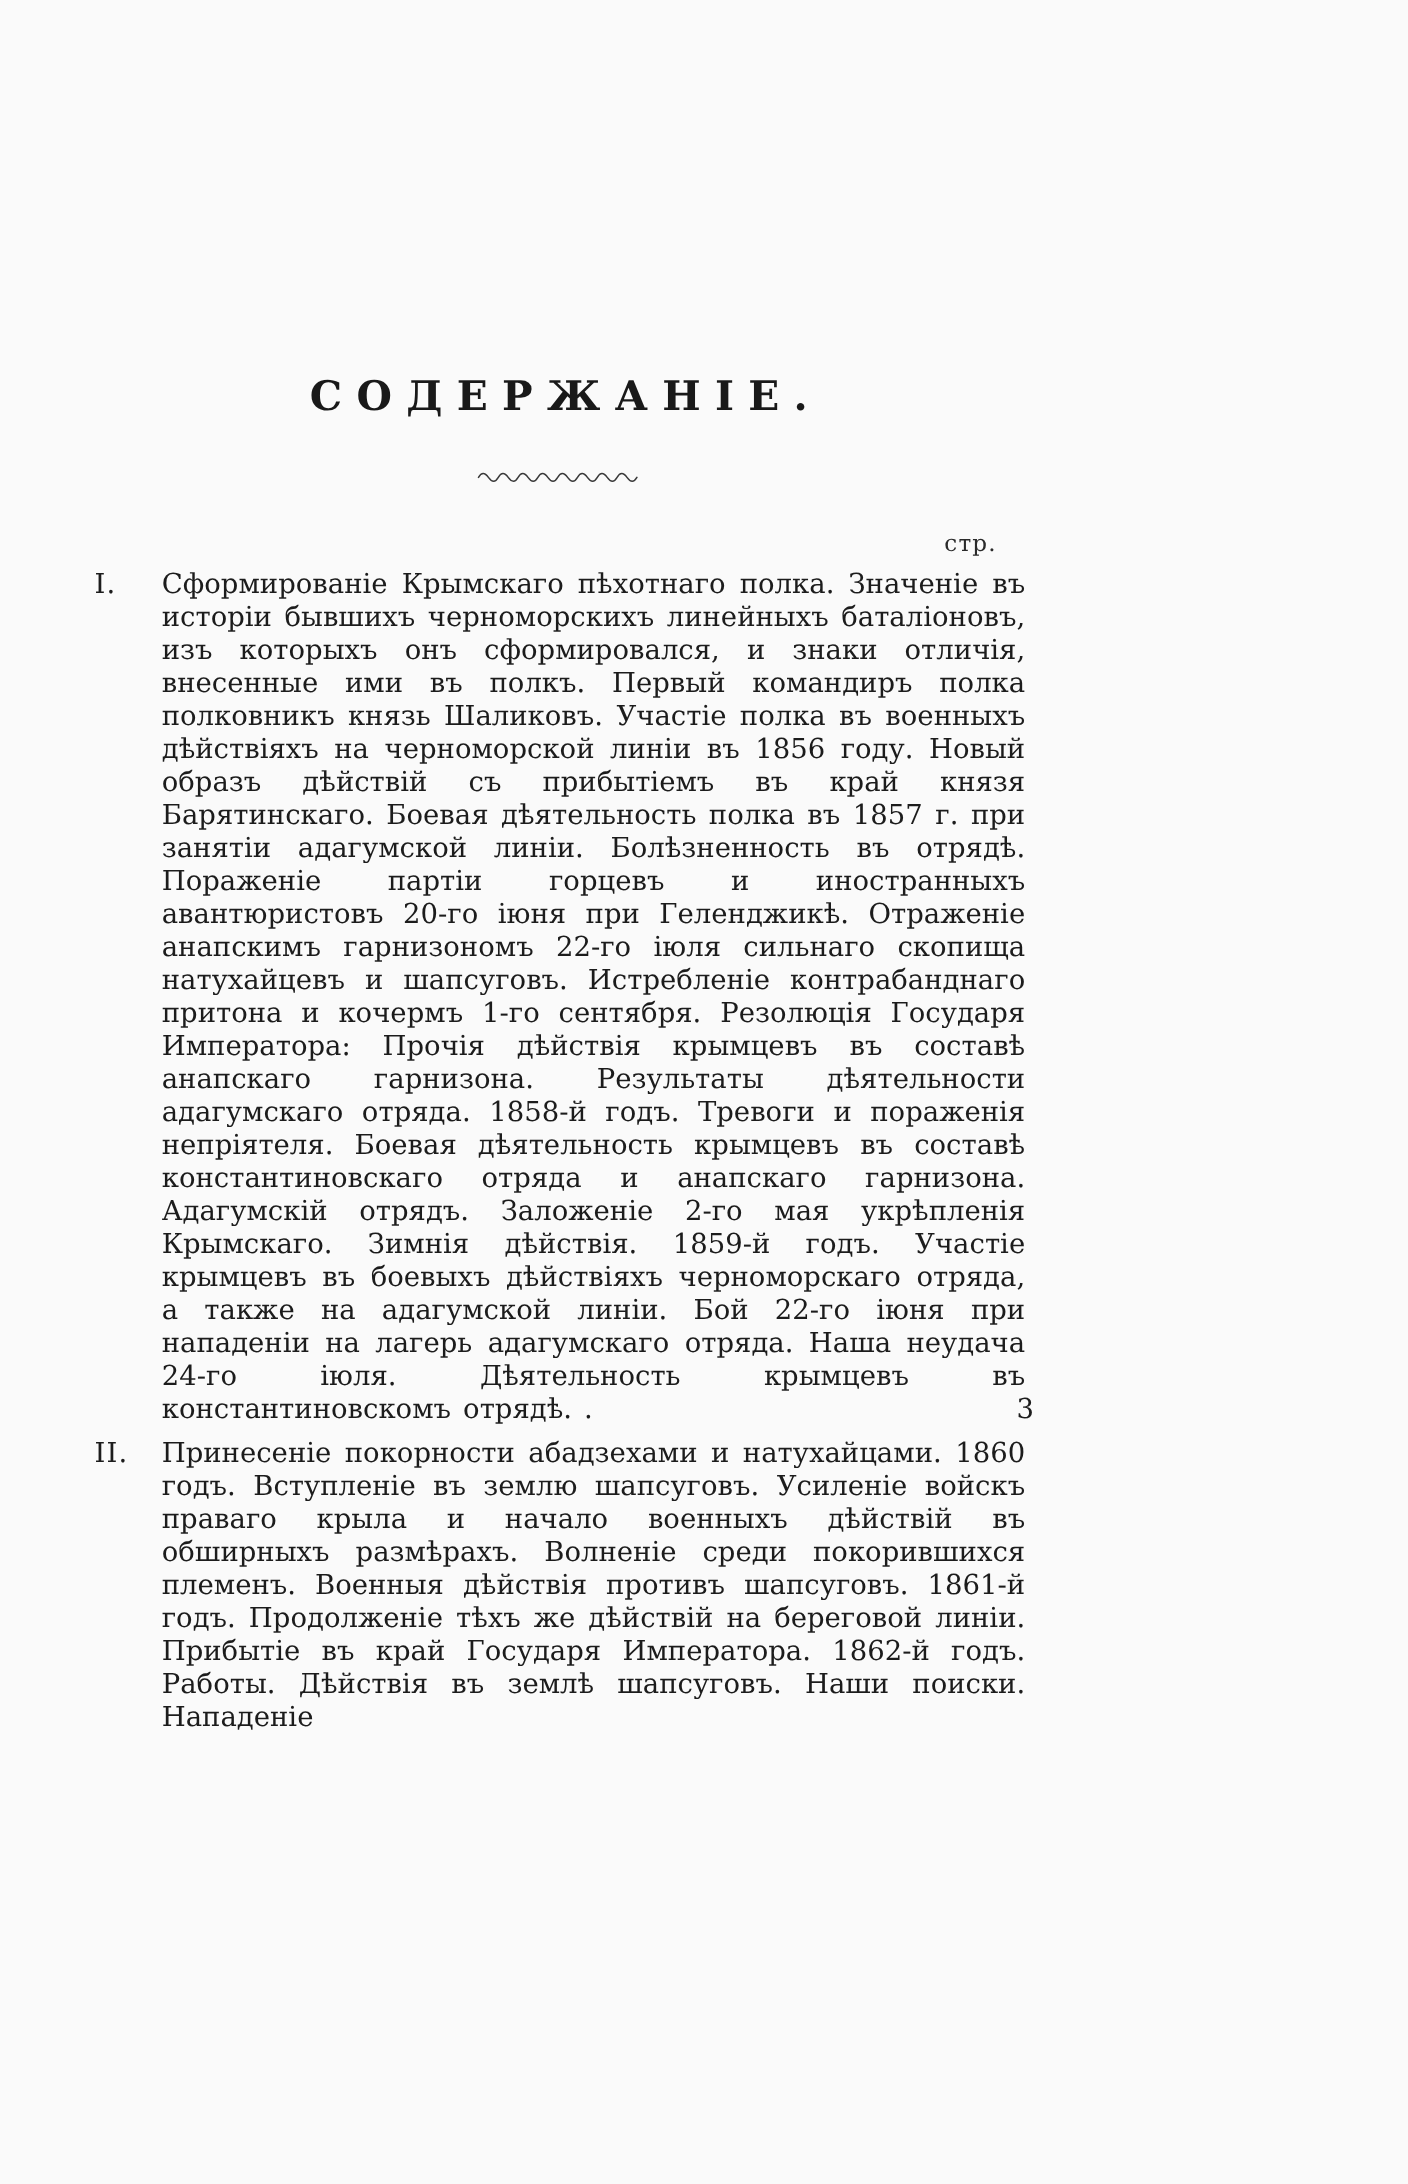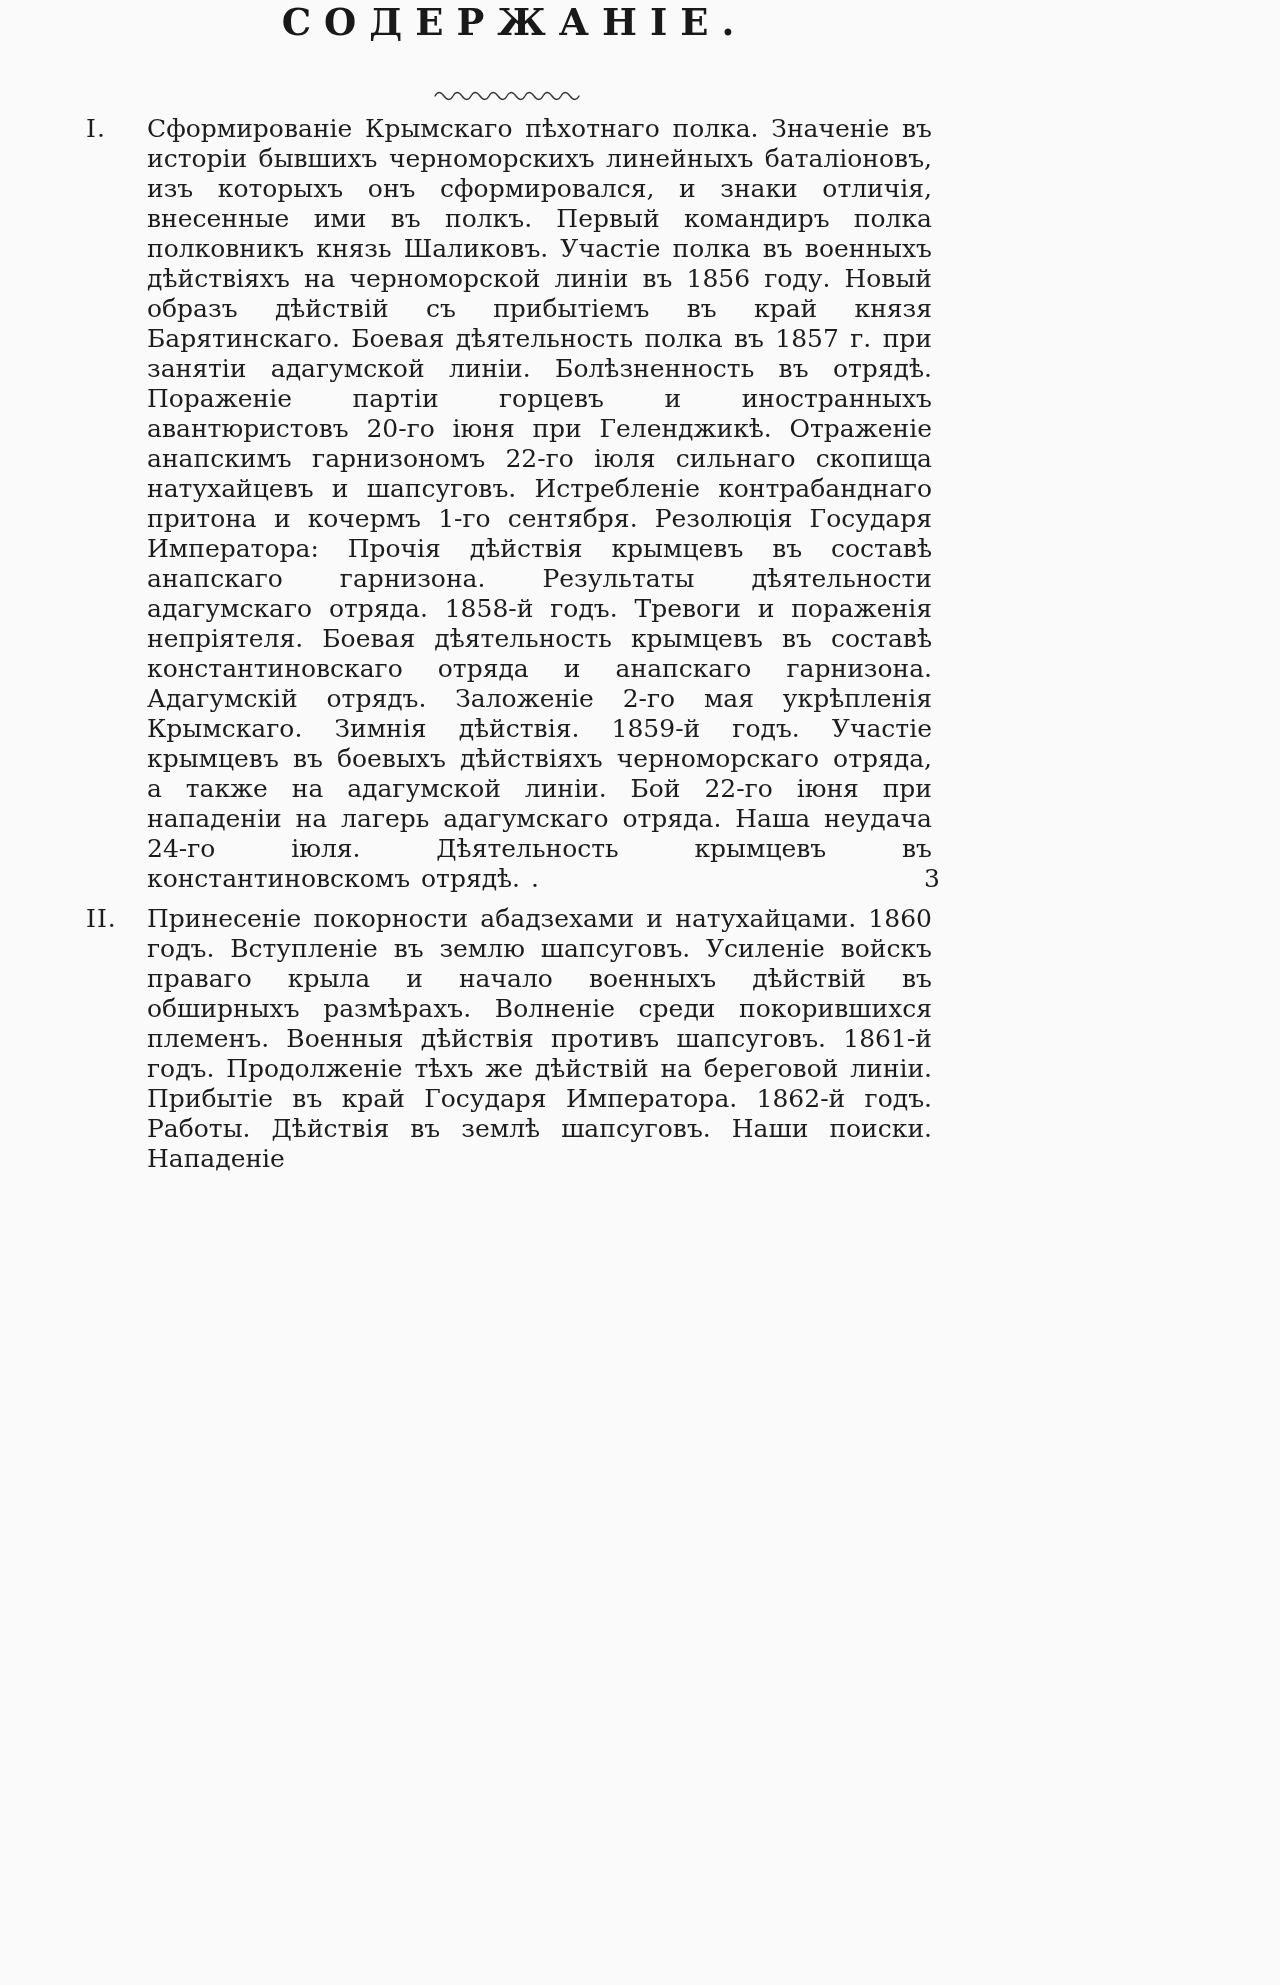"СОДЕРЖАНІЕ." .page { padding-top: none -> 338px }
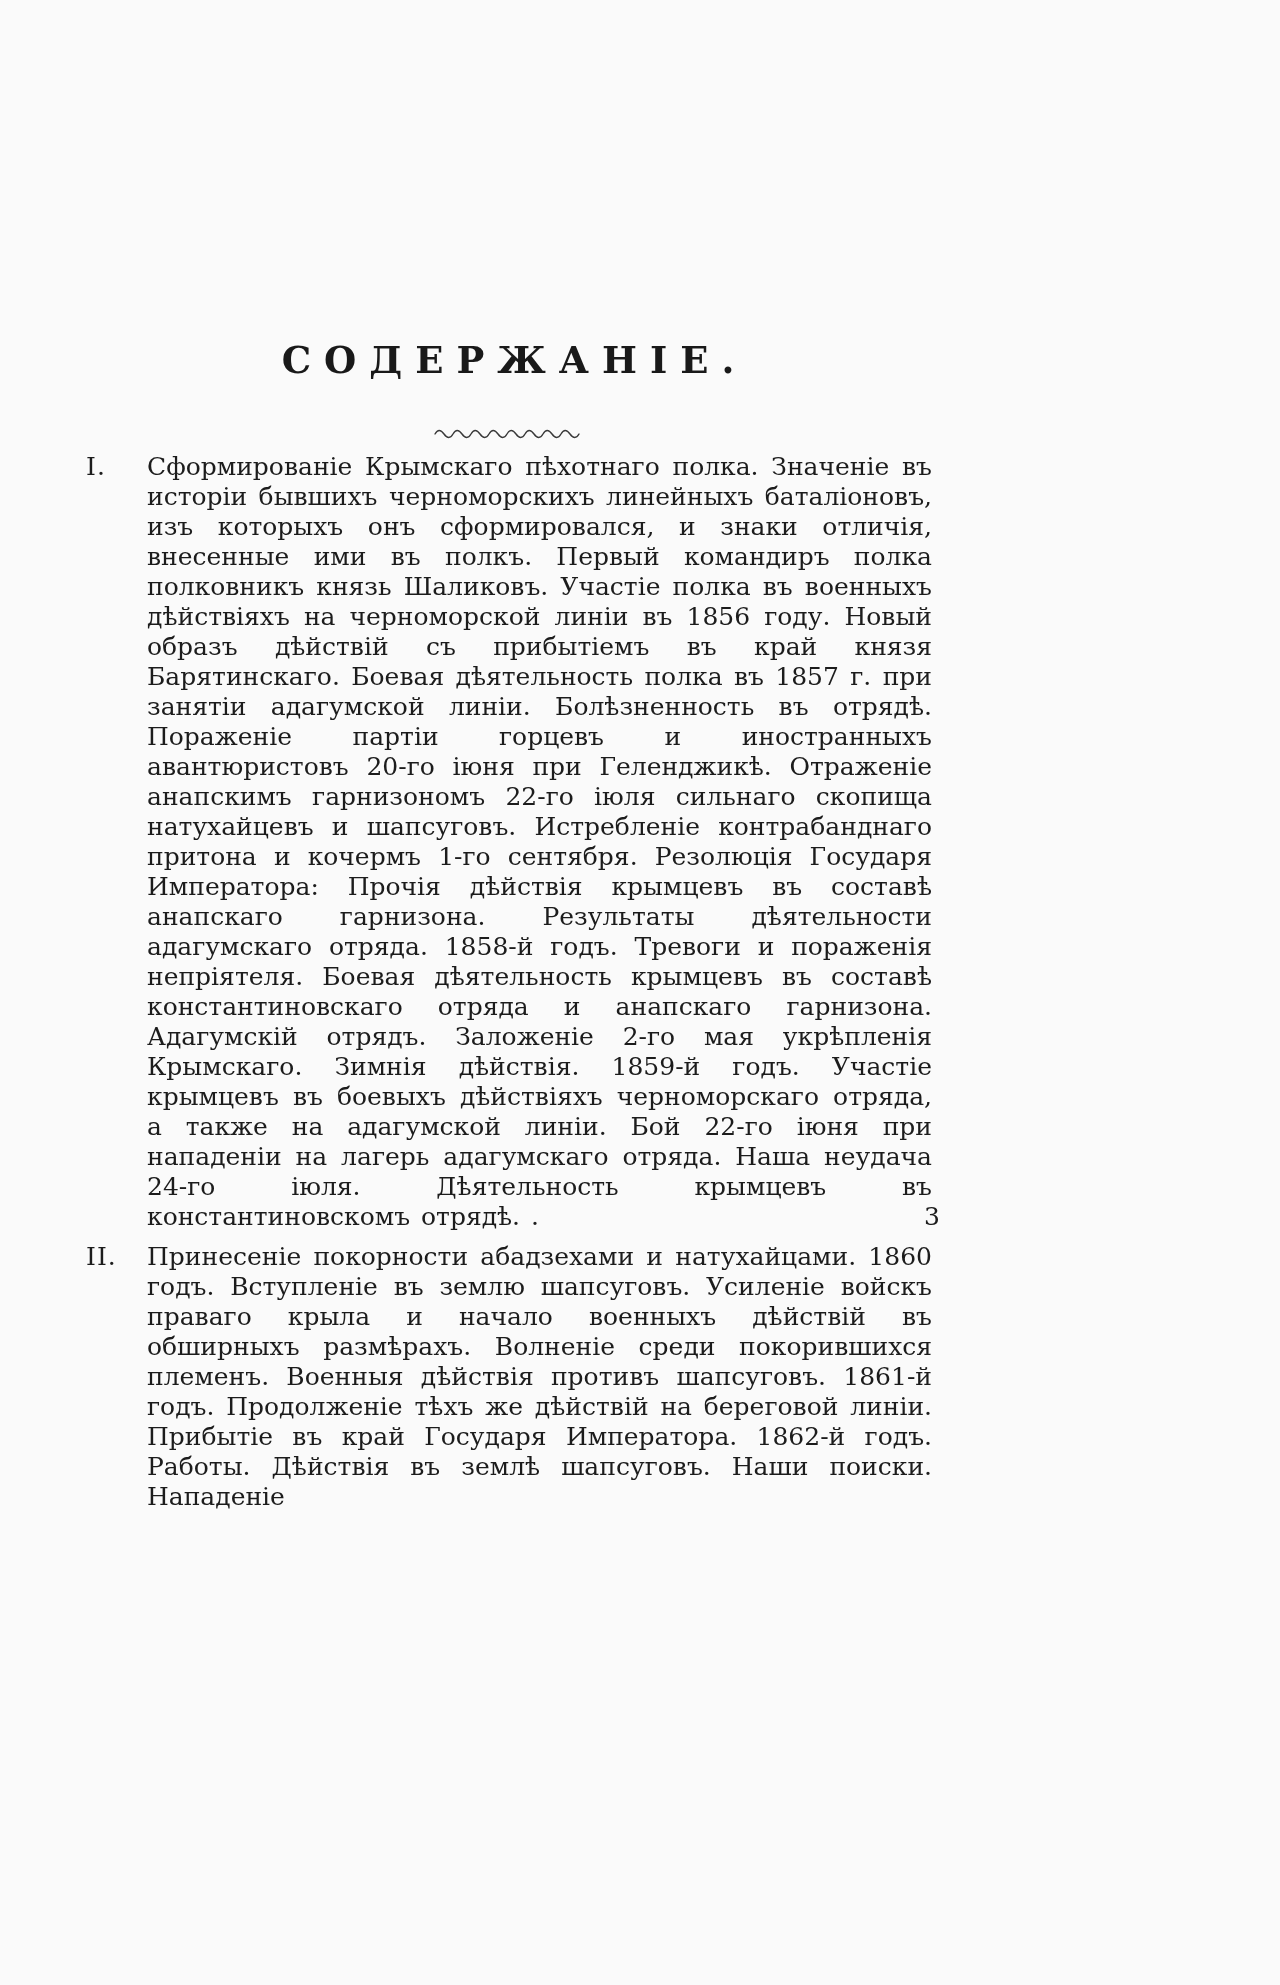"стр." div.col-header { html: none -> <div>стр.</div> }
